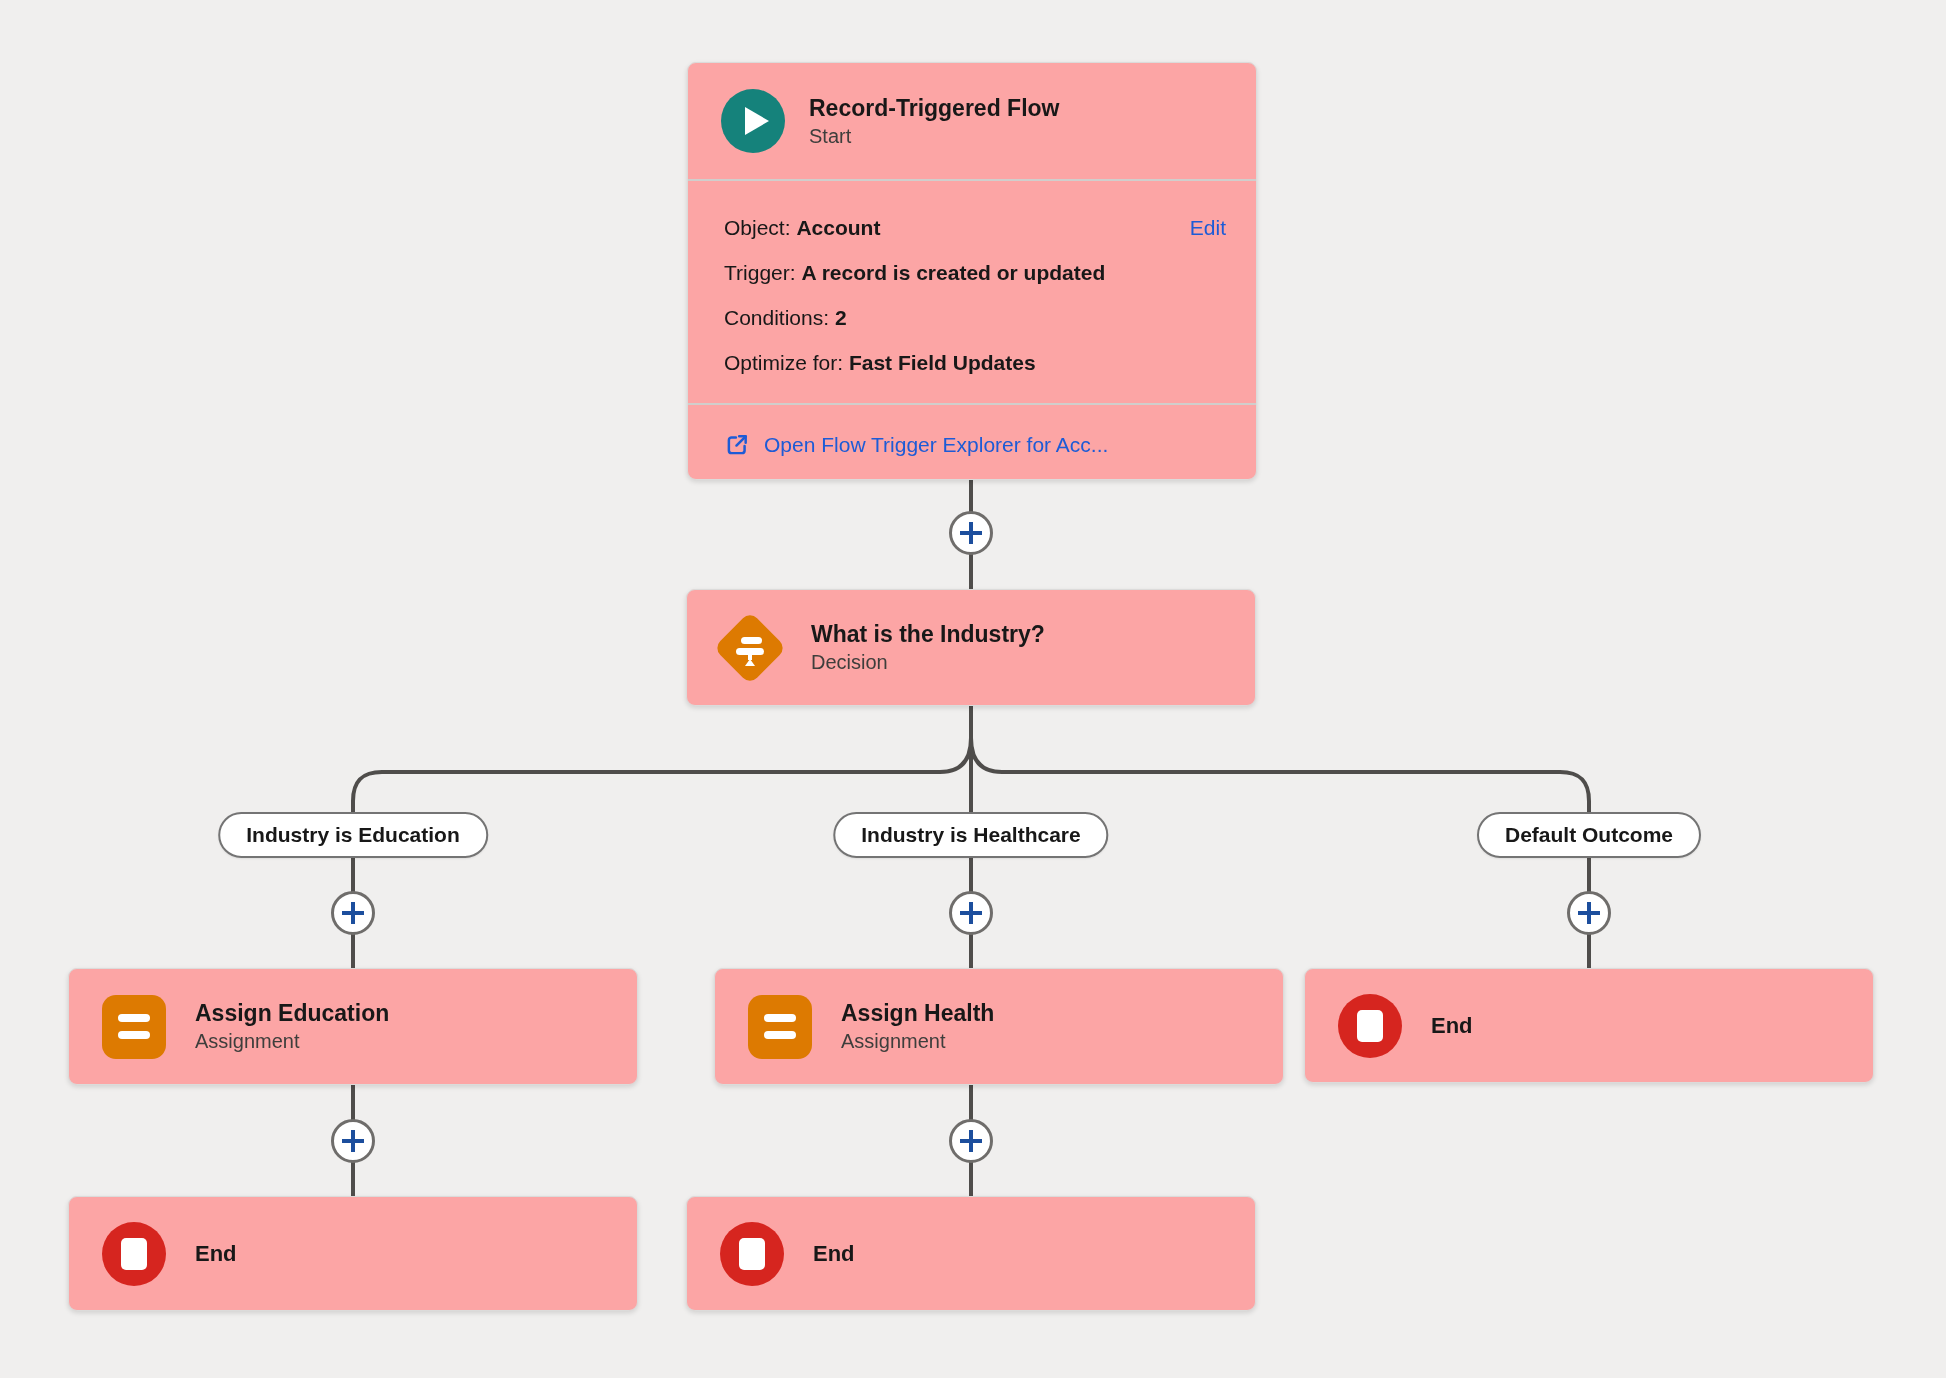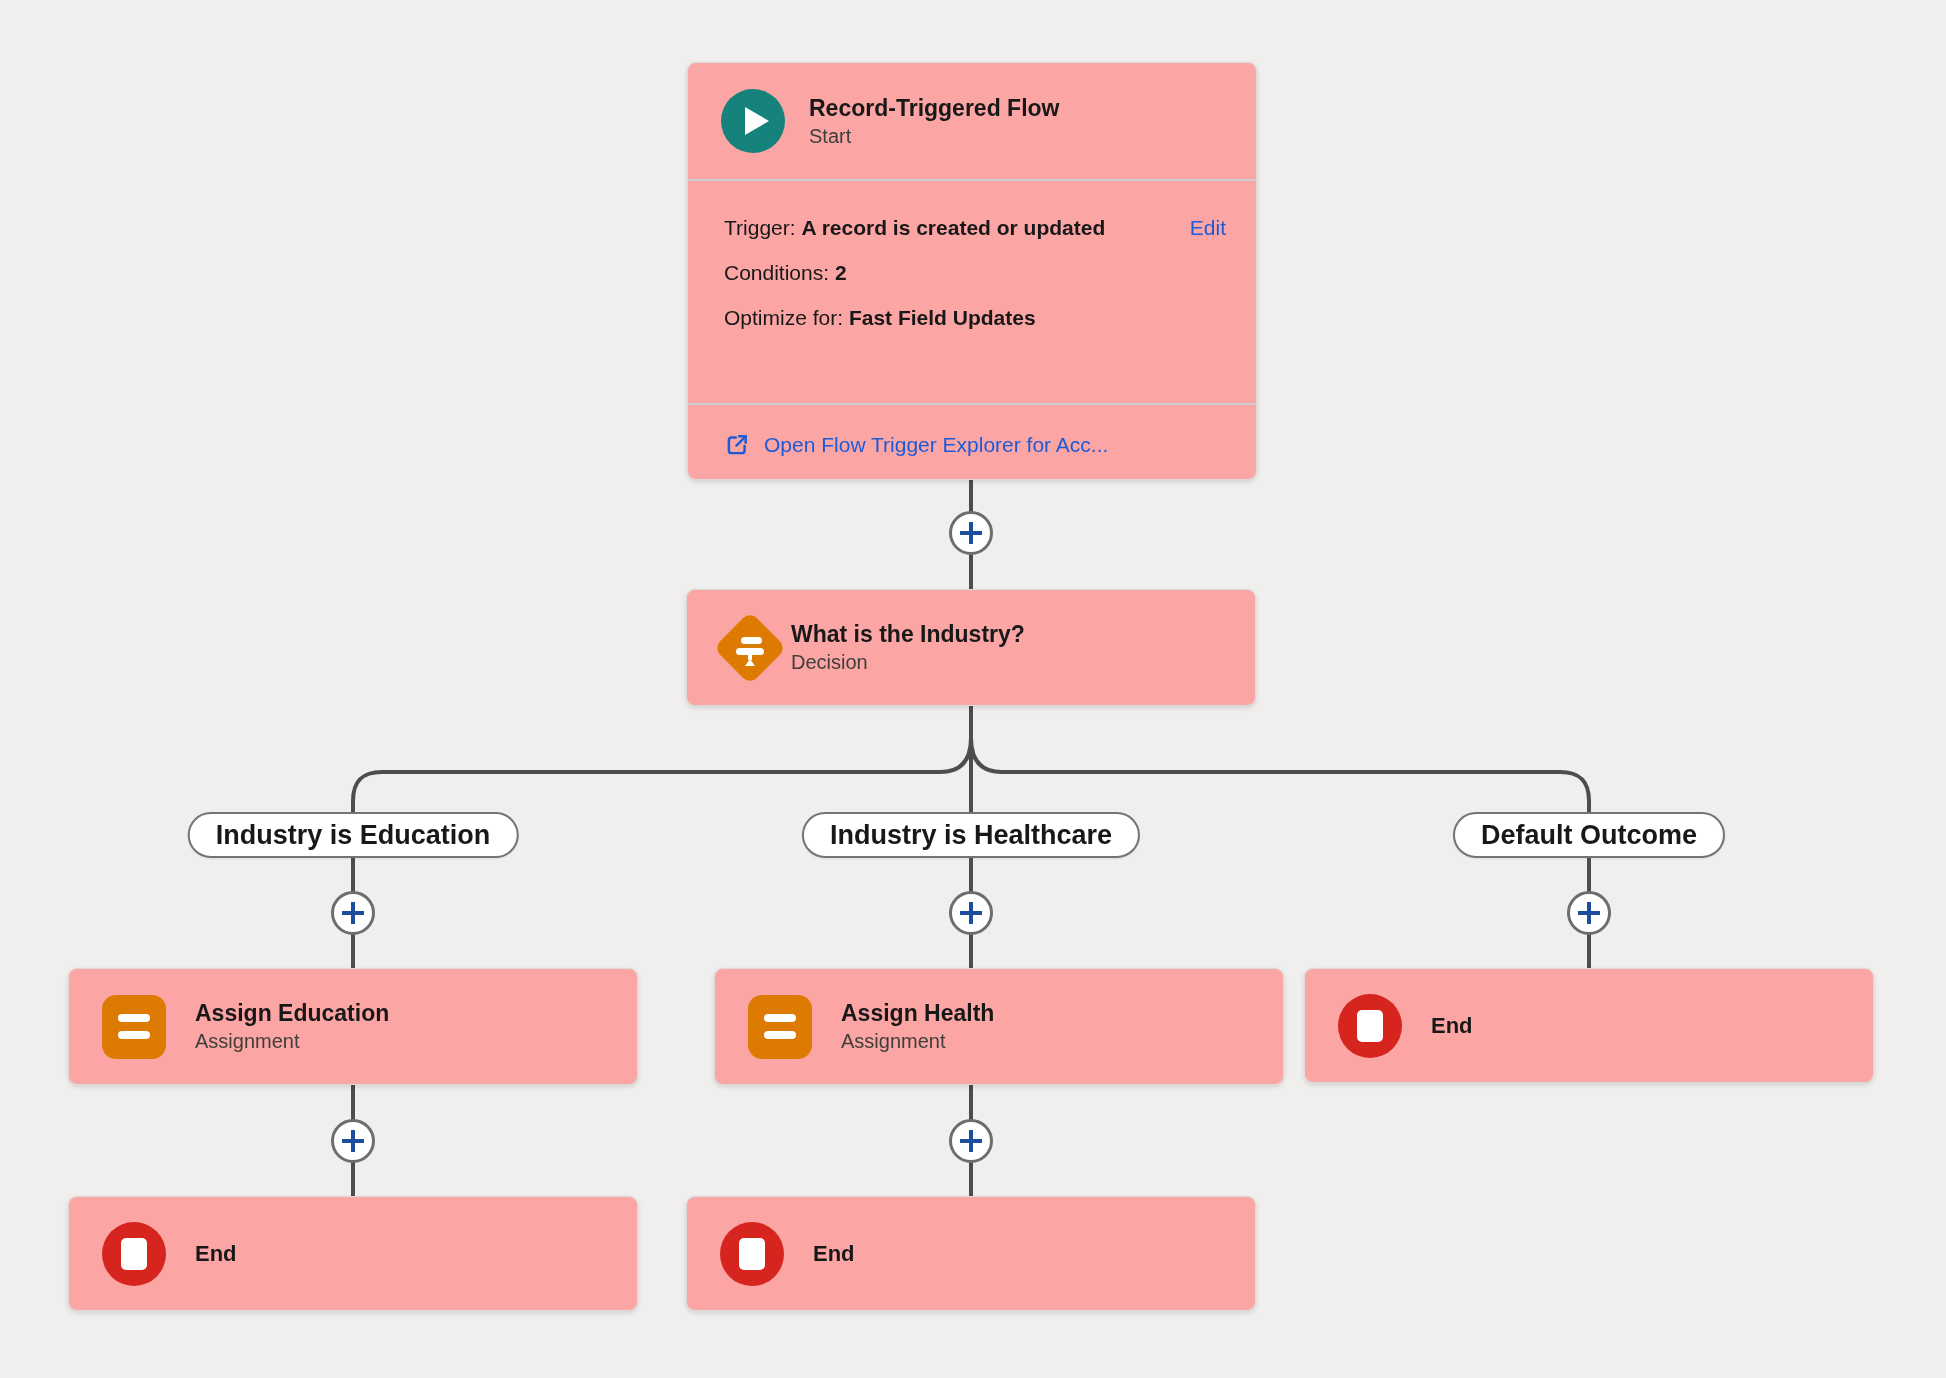"Object: Account" div.field-row { html: none -> <div> <span>Object:</span> <b>Account</b> </div> }
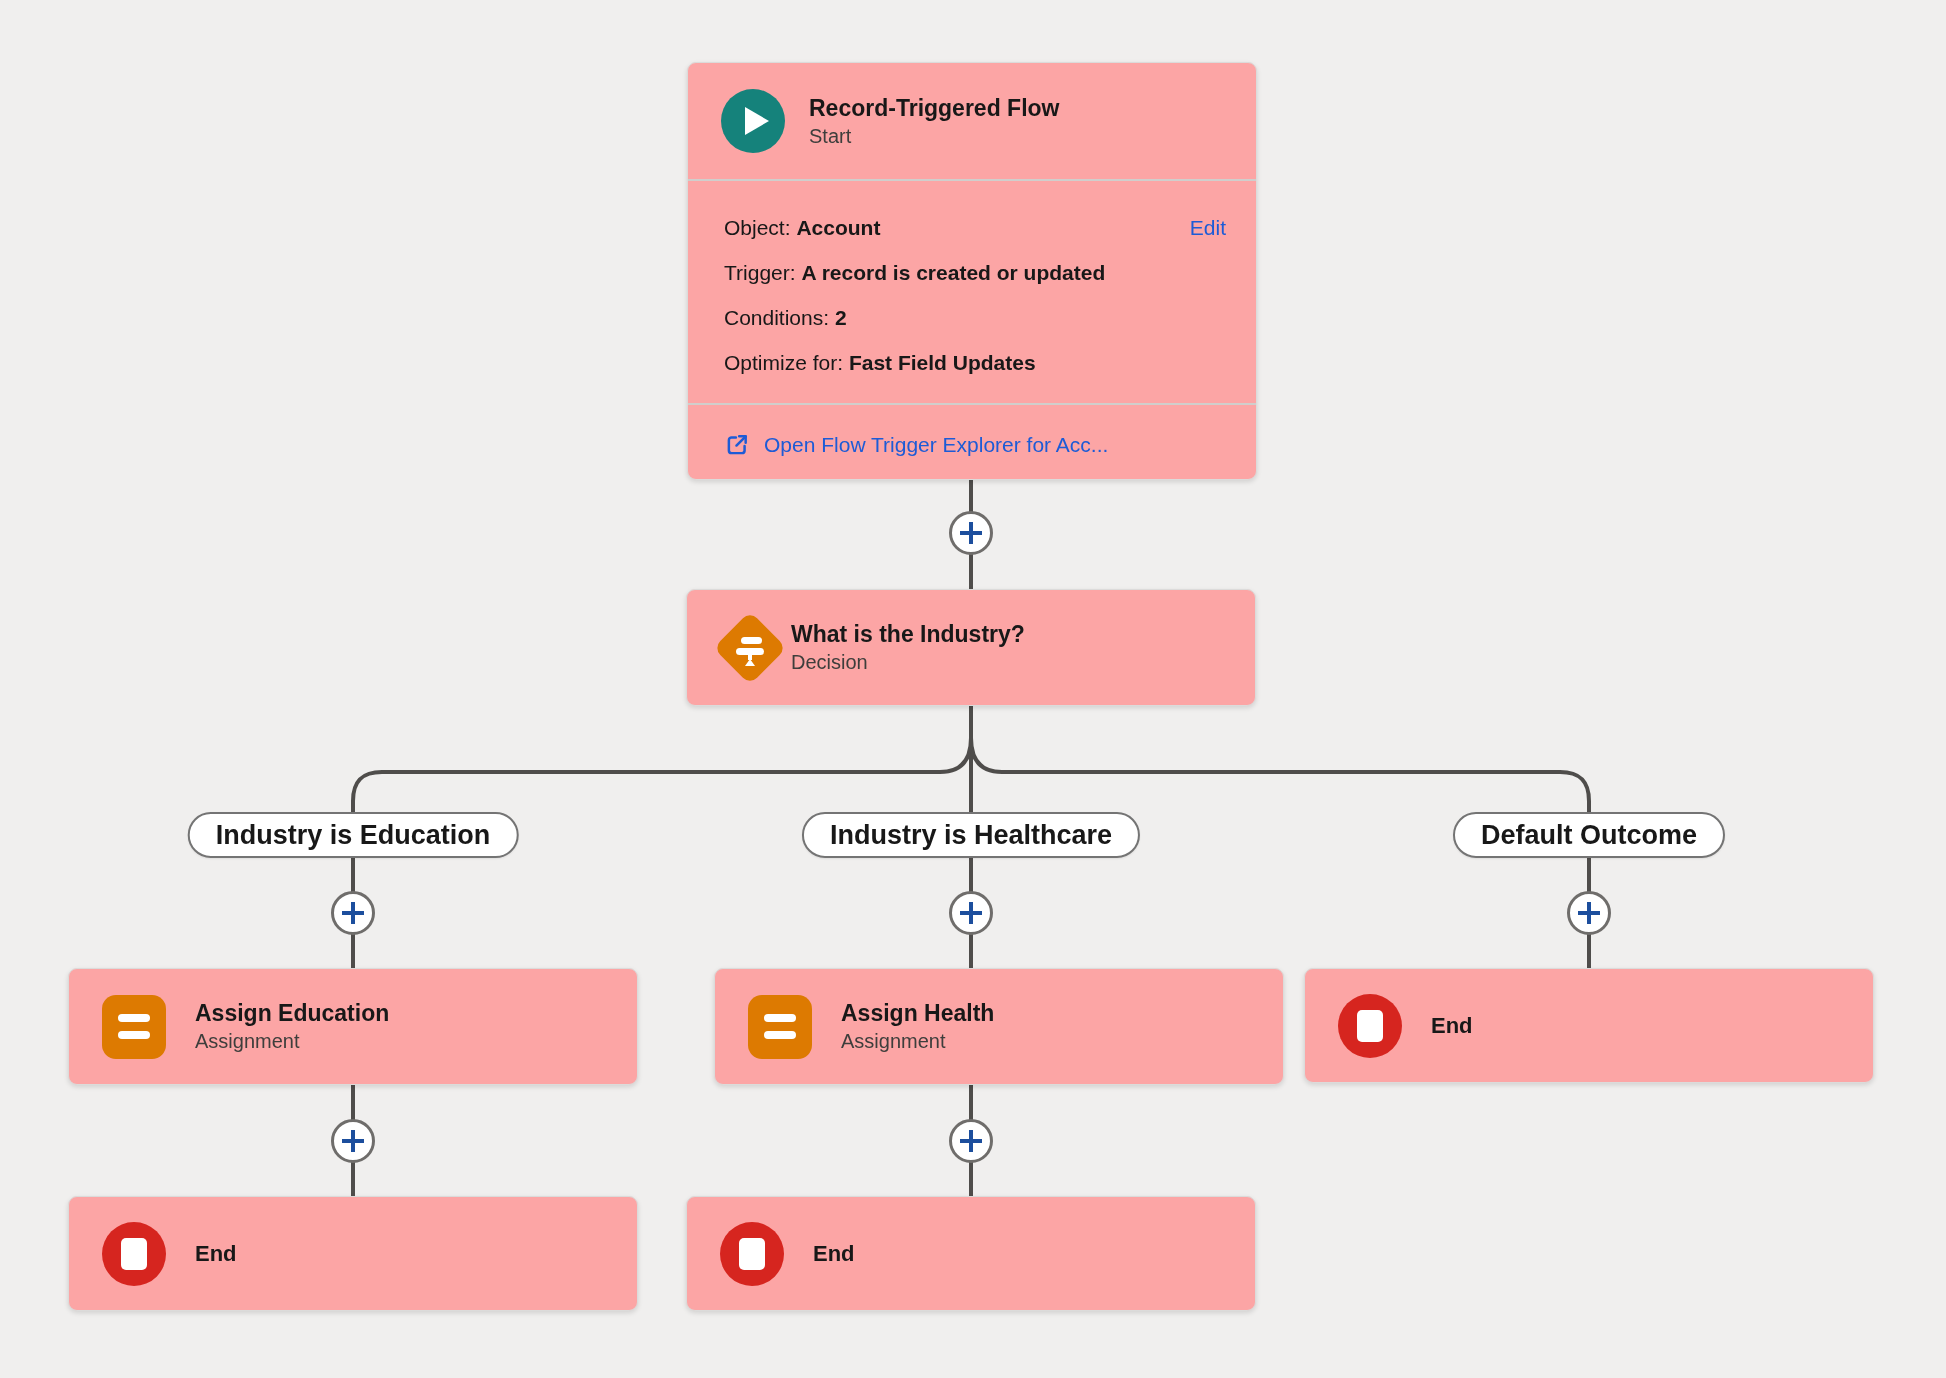"What is the Industry?" div.card { gap: 4px -> 24px }
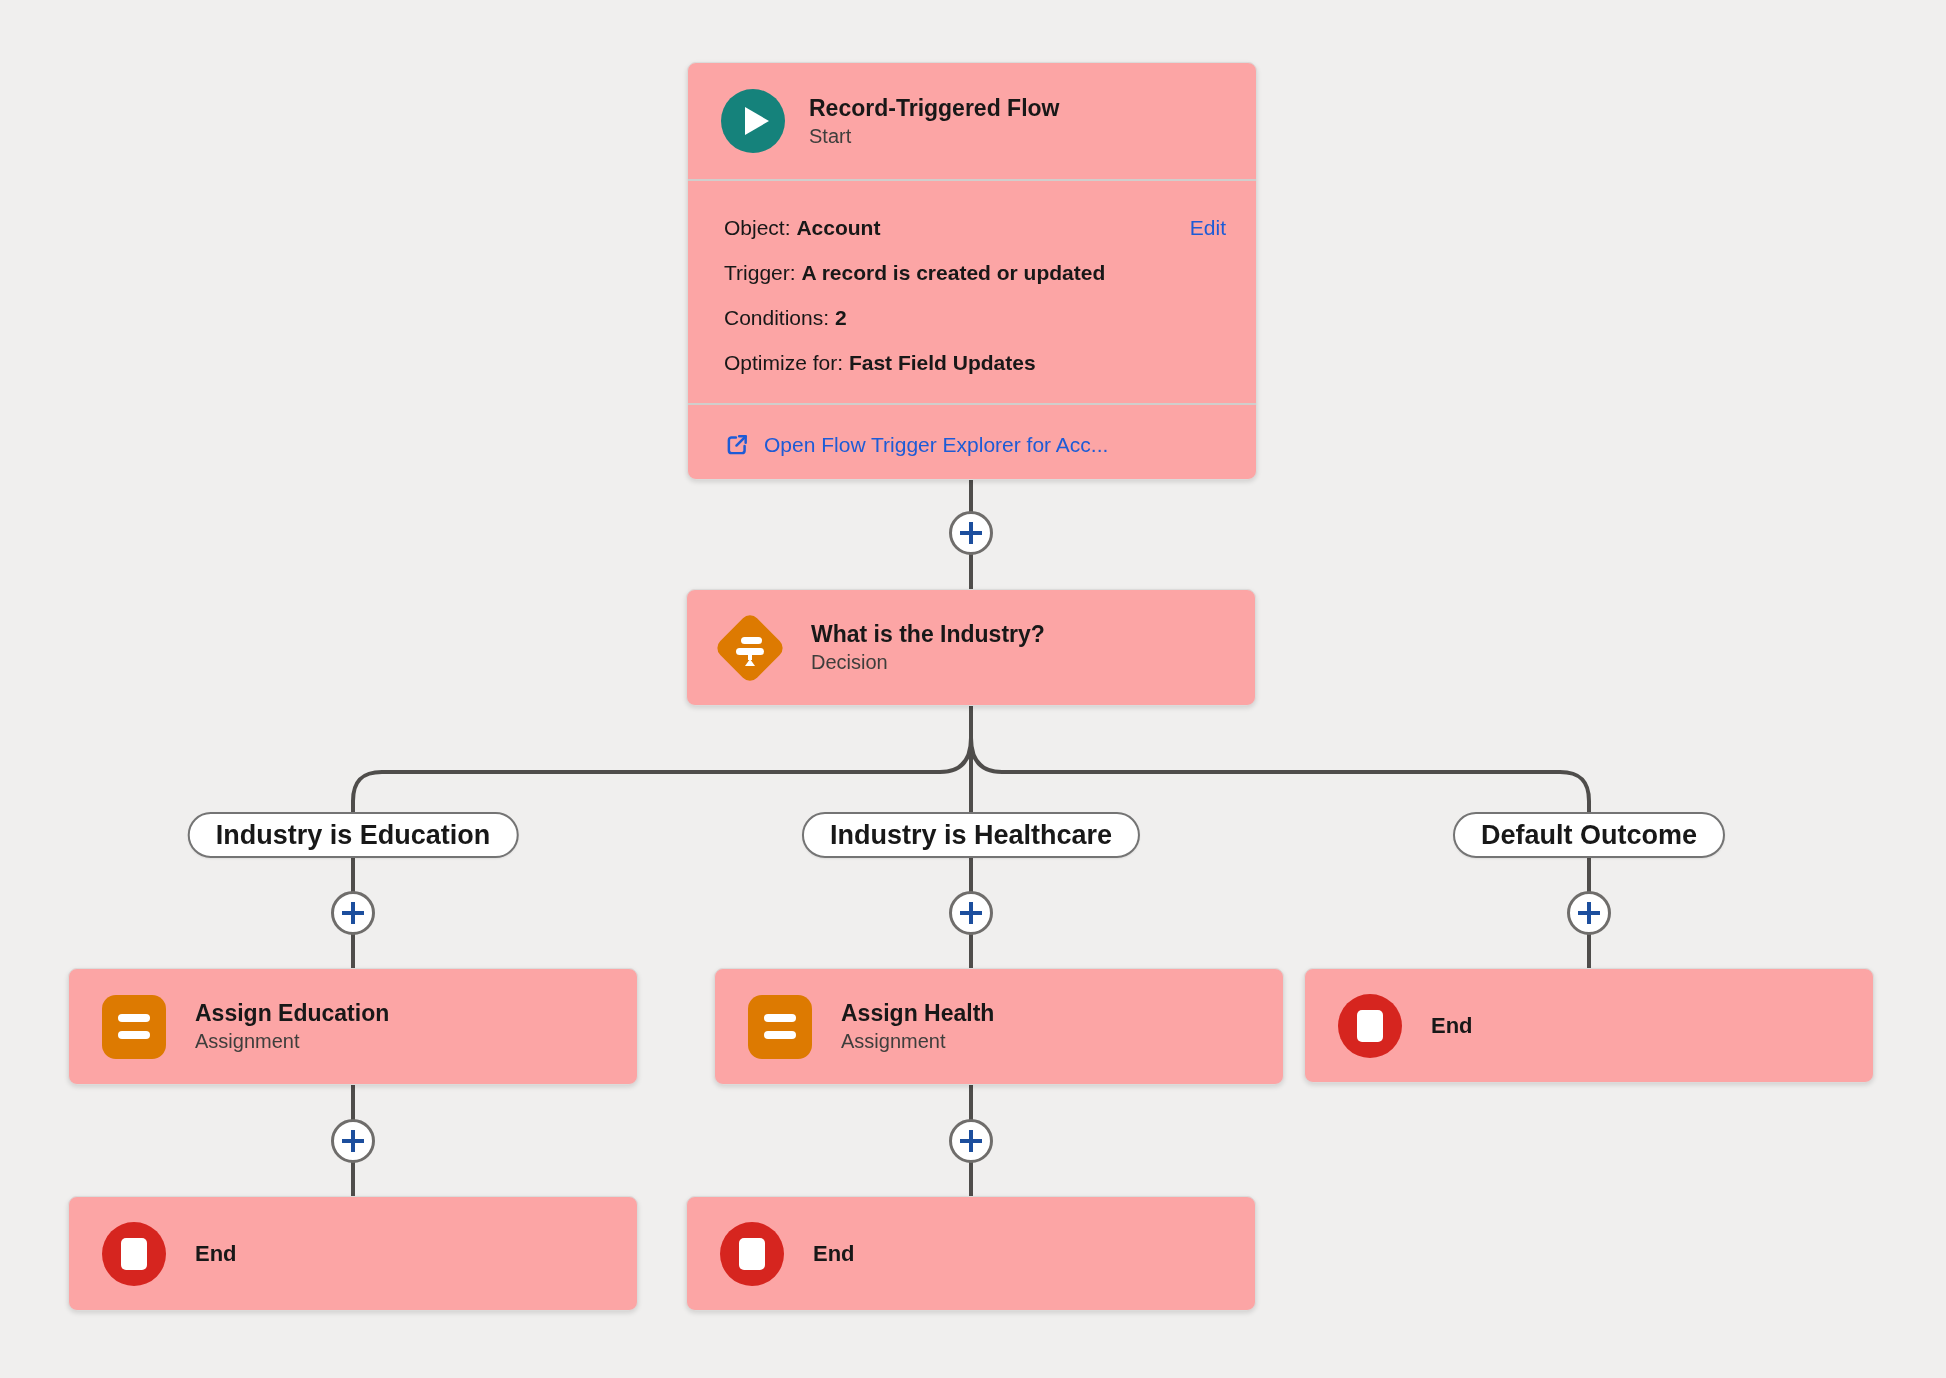"Industry is Education" .pill { font-size: 27px -> 21px }
